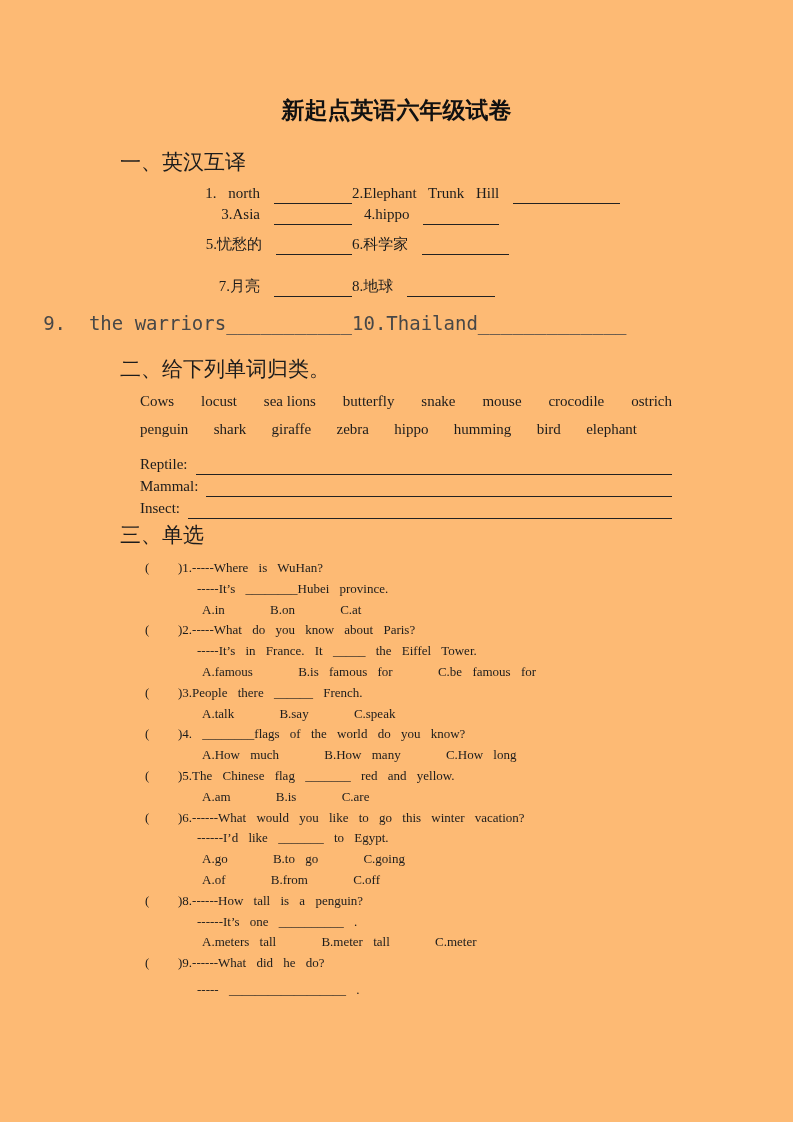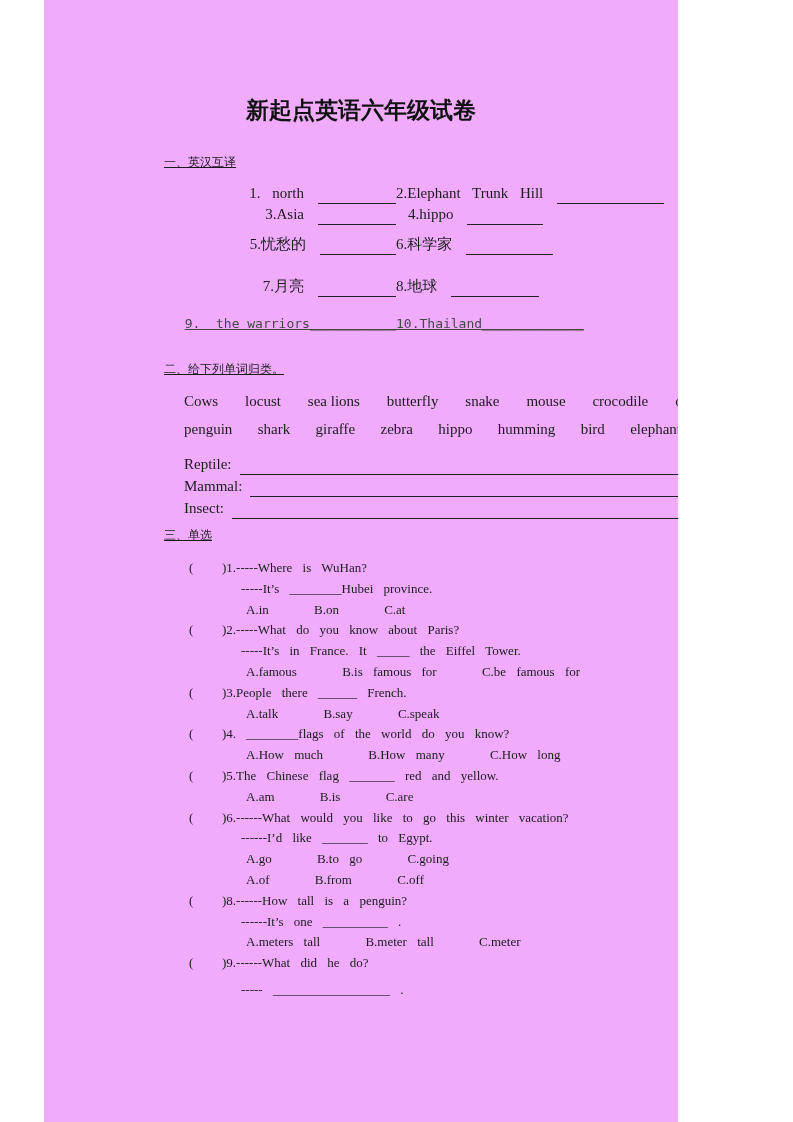"新起点英语六年级试卷" .page { background: #f0abfc -> #fdba74; margin-left: 44px -> none; width: 634px -> 793px }
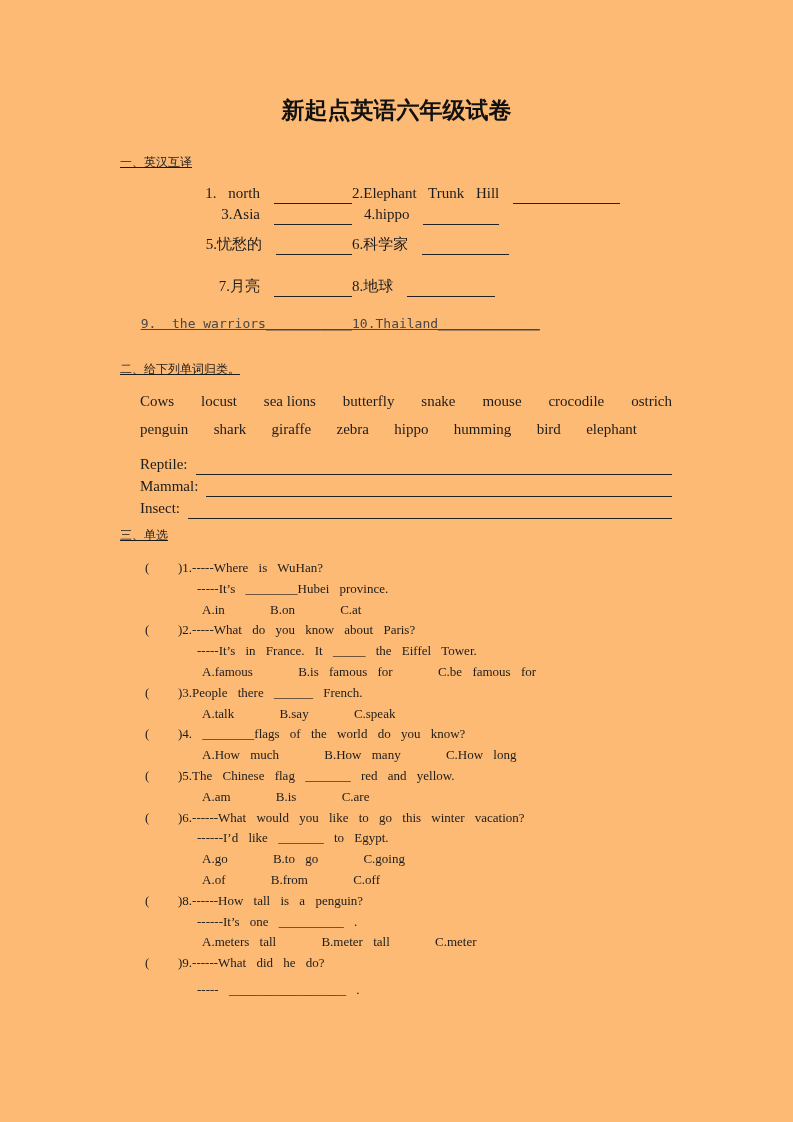"一、英汉互译" .sec-head { font-size: 12px -> 21px; text-decoration: underline -> none }
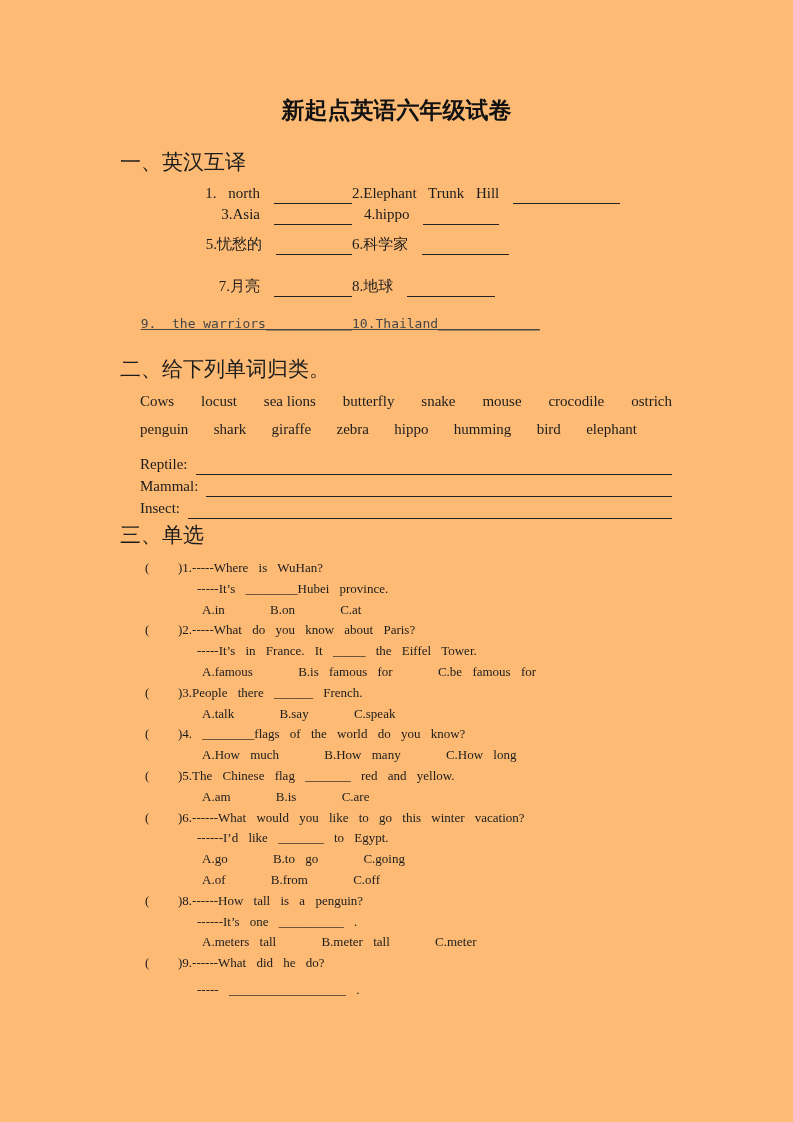"9. the warriors___________" .mono { font-size: 13px -> 19px; text-decoration: underline -> none }
